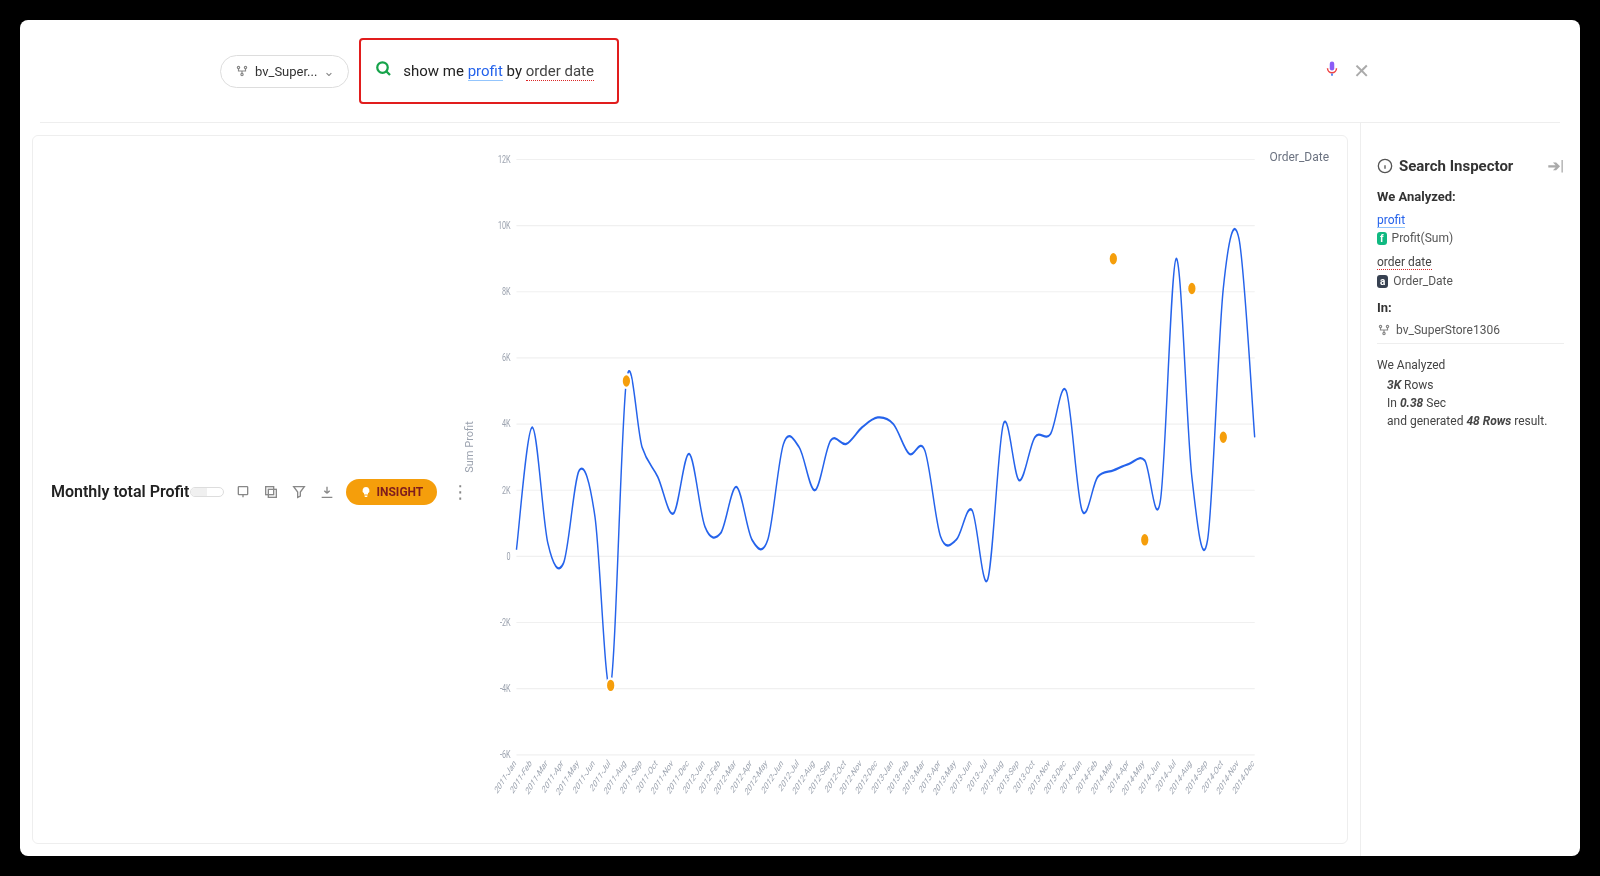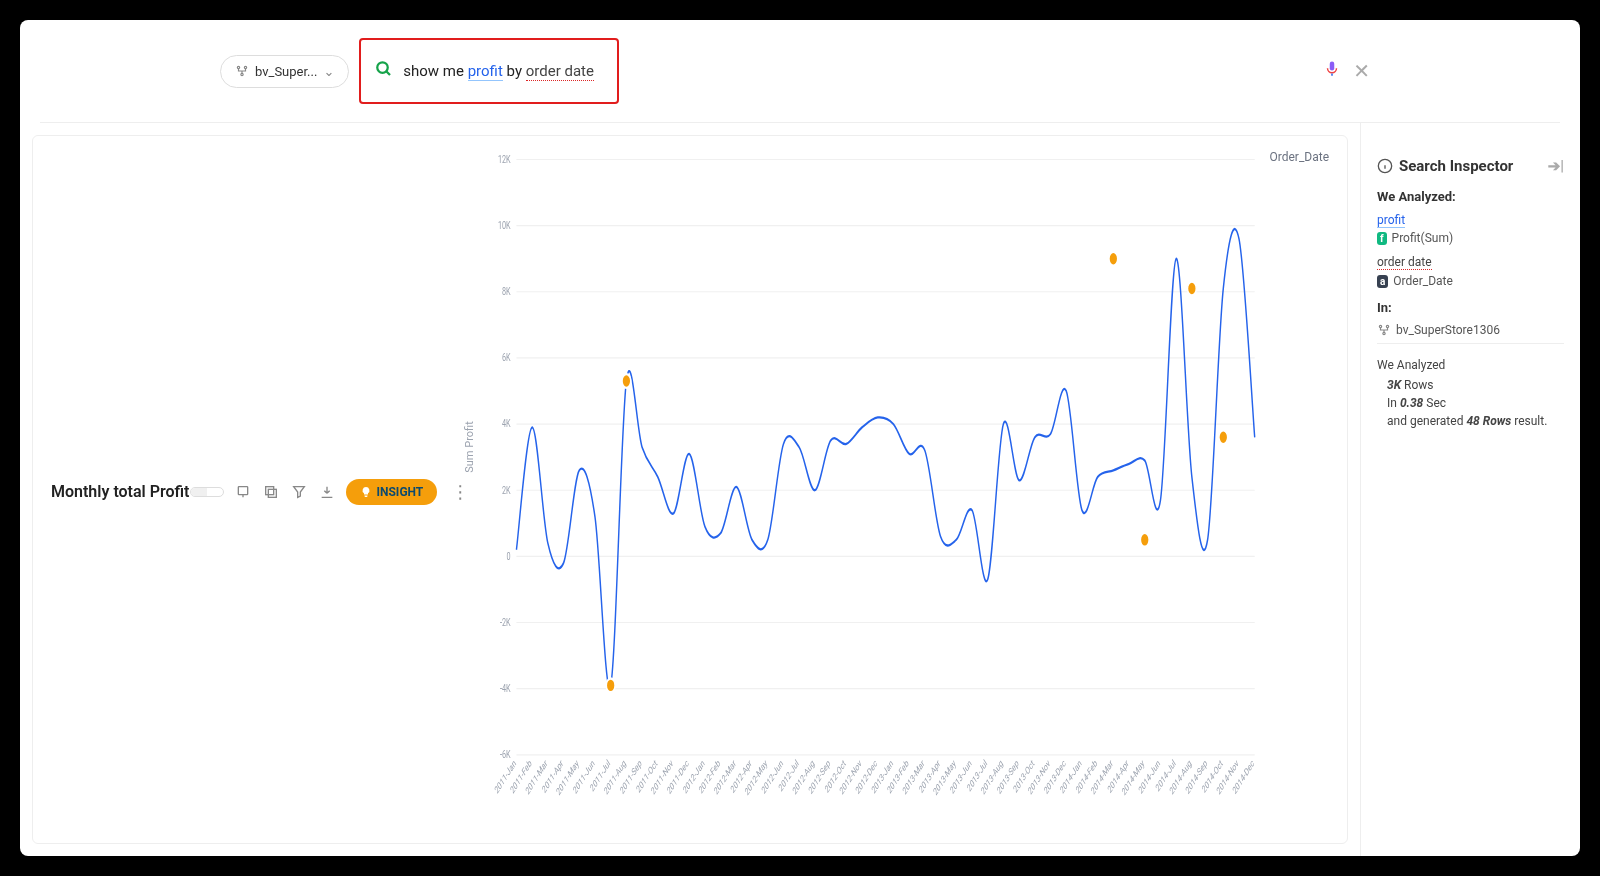"INSIGHT" .insight-btn { color: #0c4a6e -> #7f1d1d }
